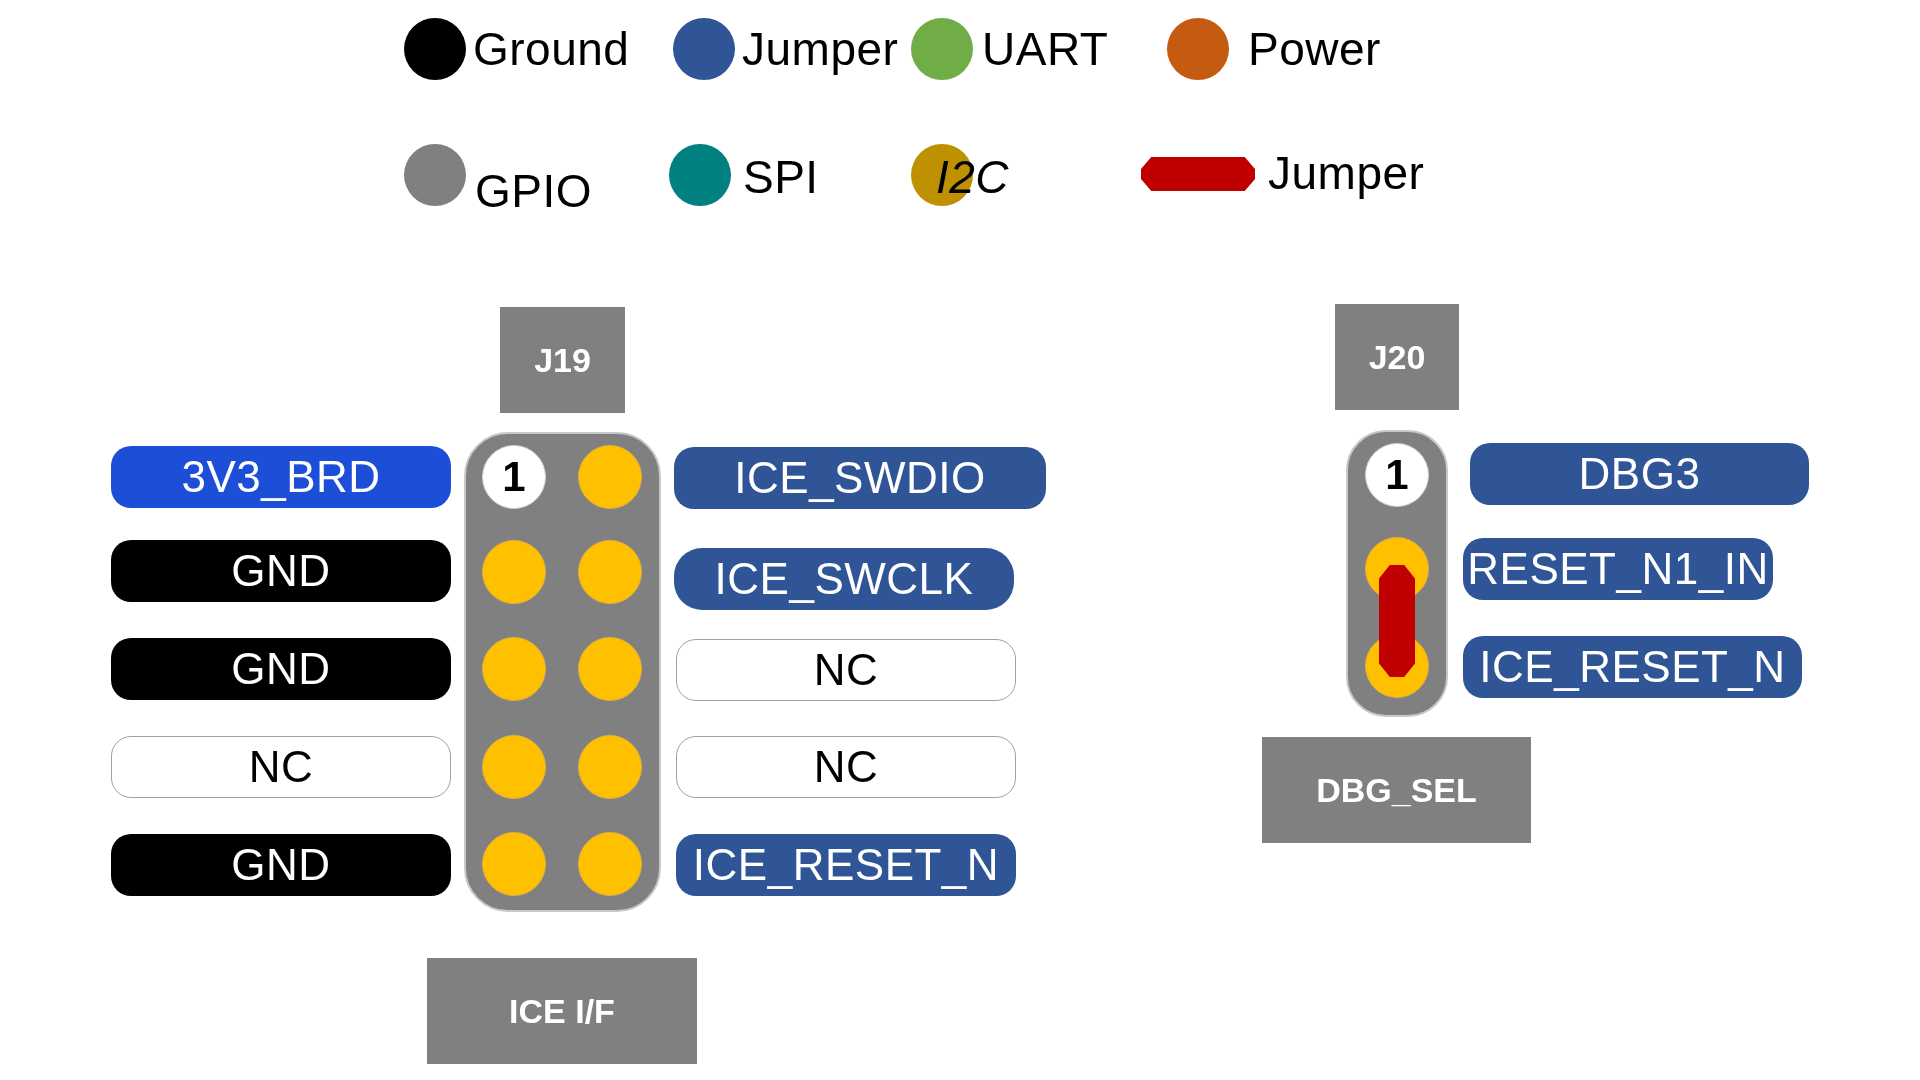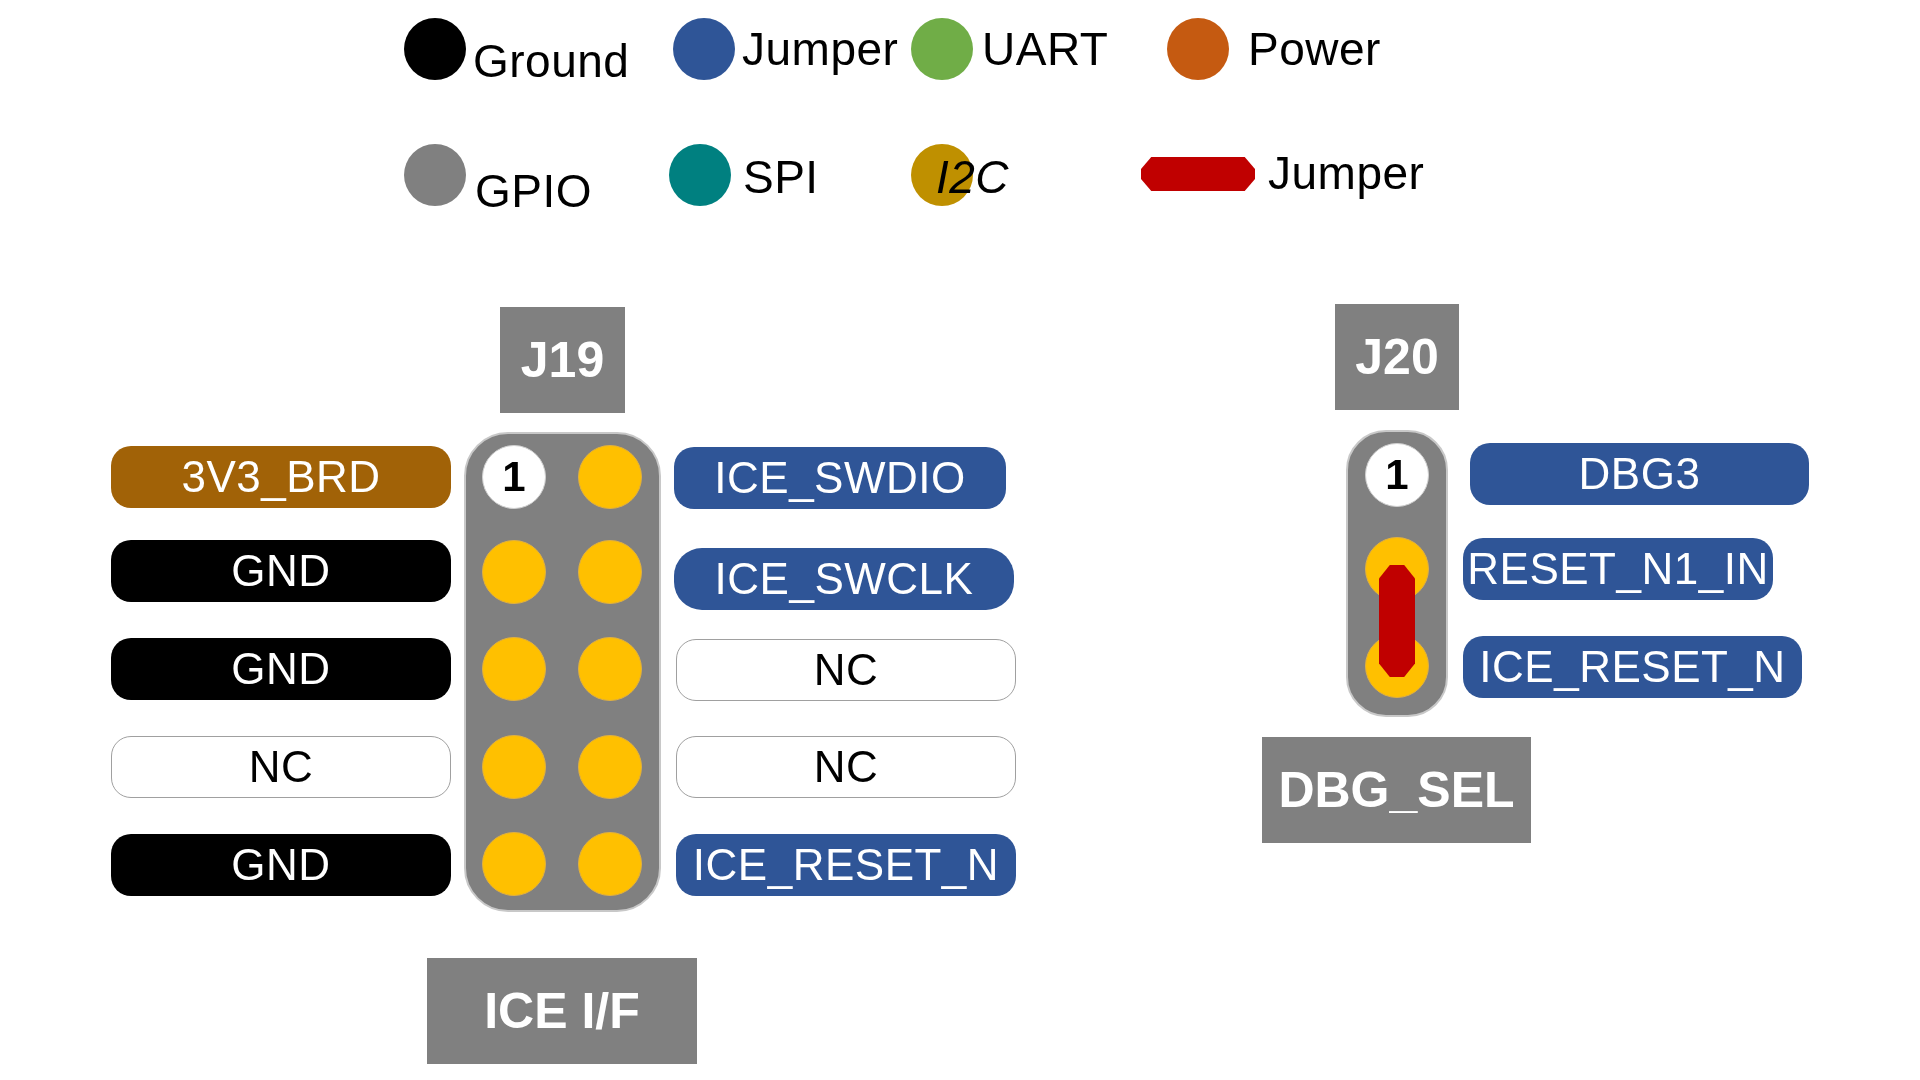"Ground" div.legend-text { margin-top: 12px -> none }
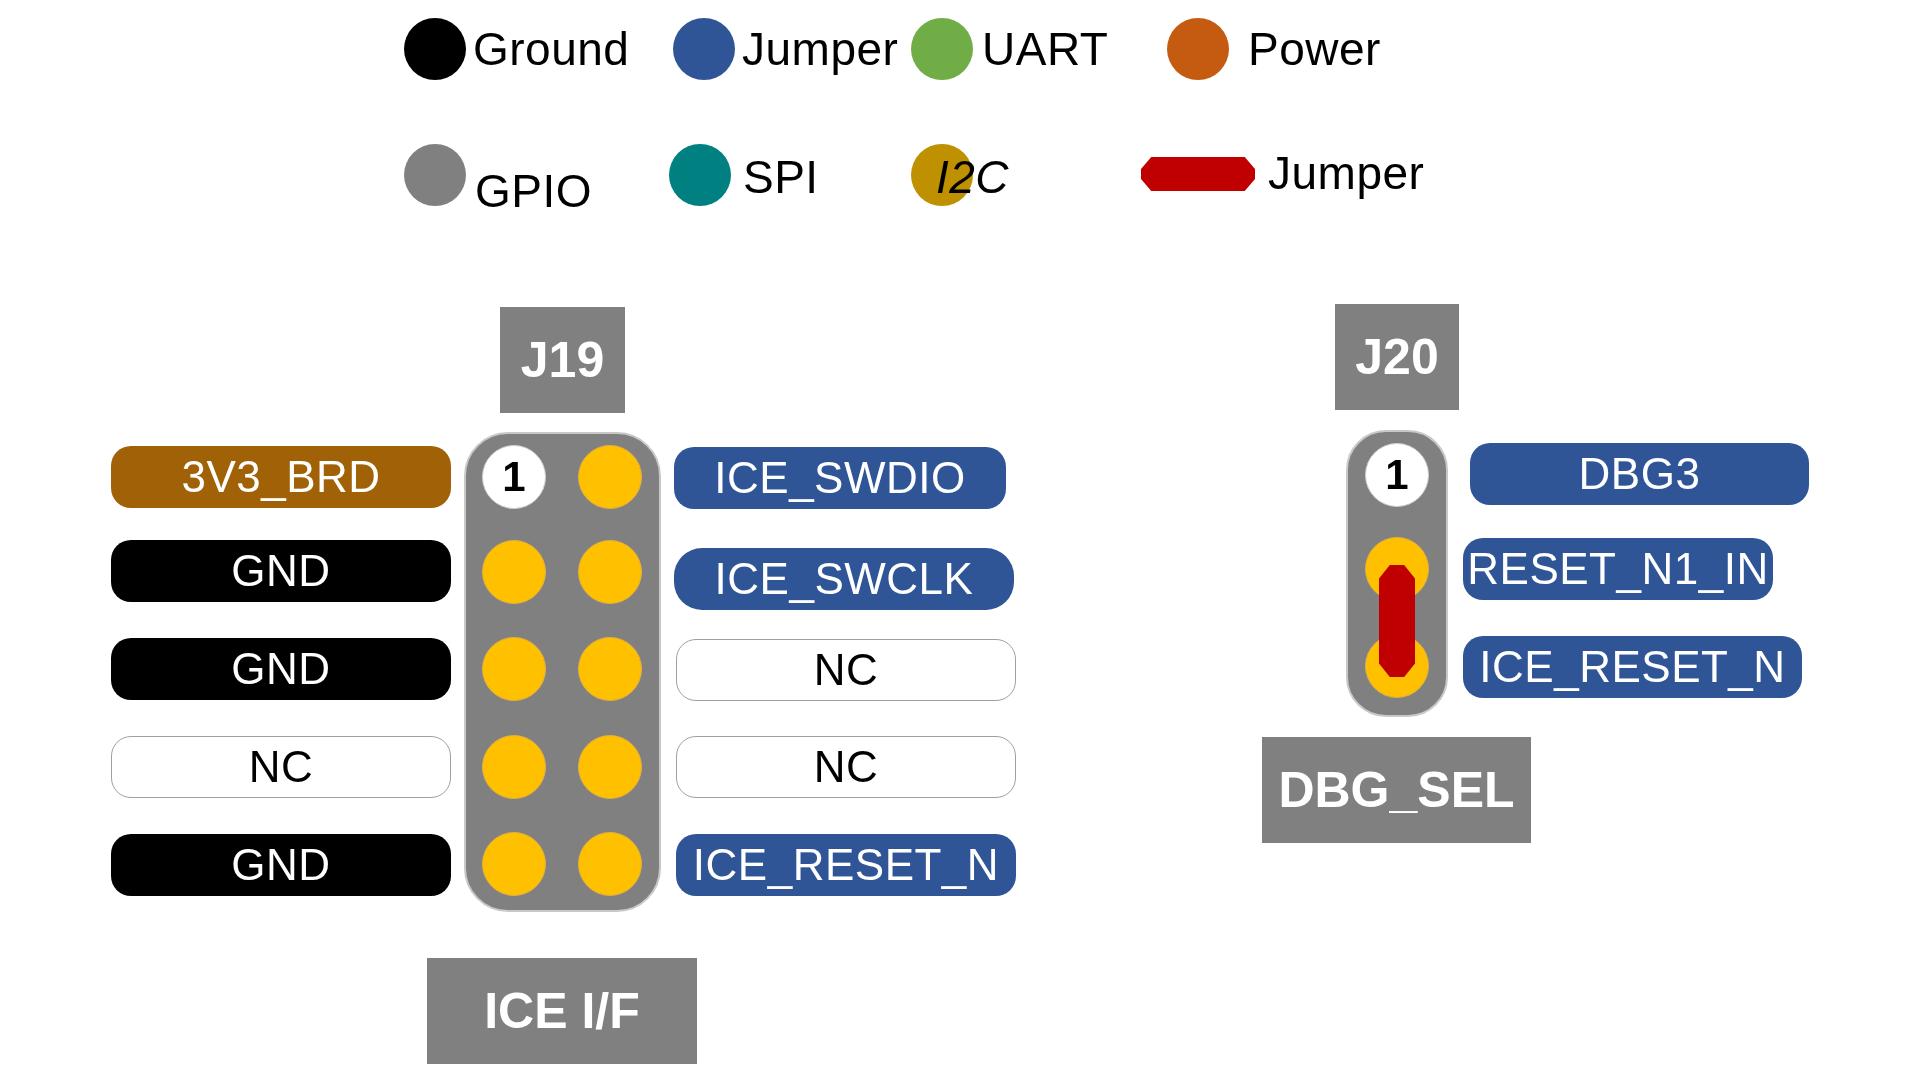"J19" .title-box { font-size: 50px -> 34px }
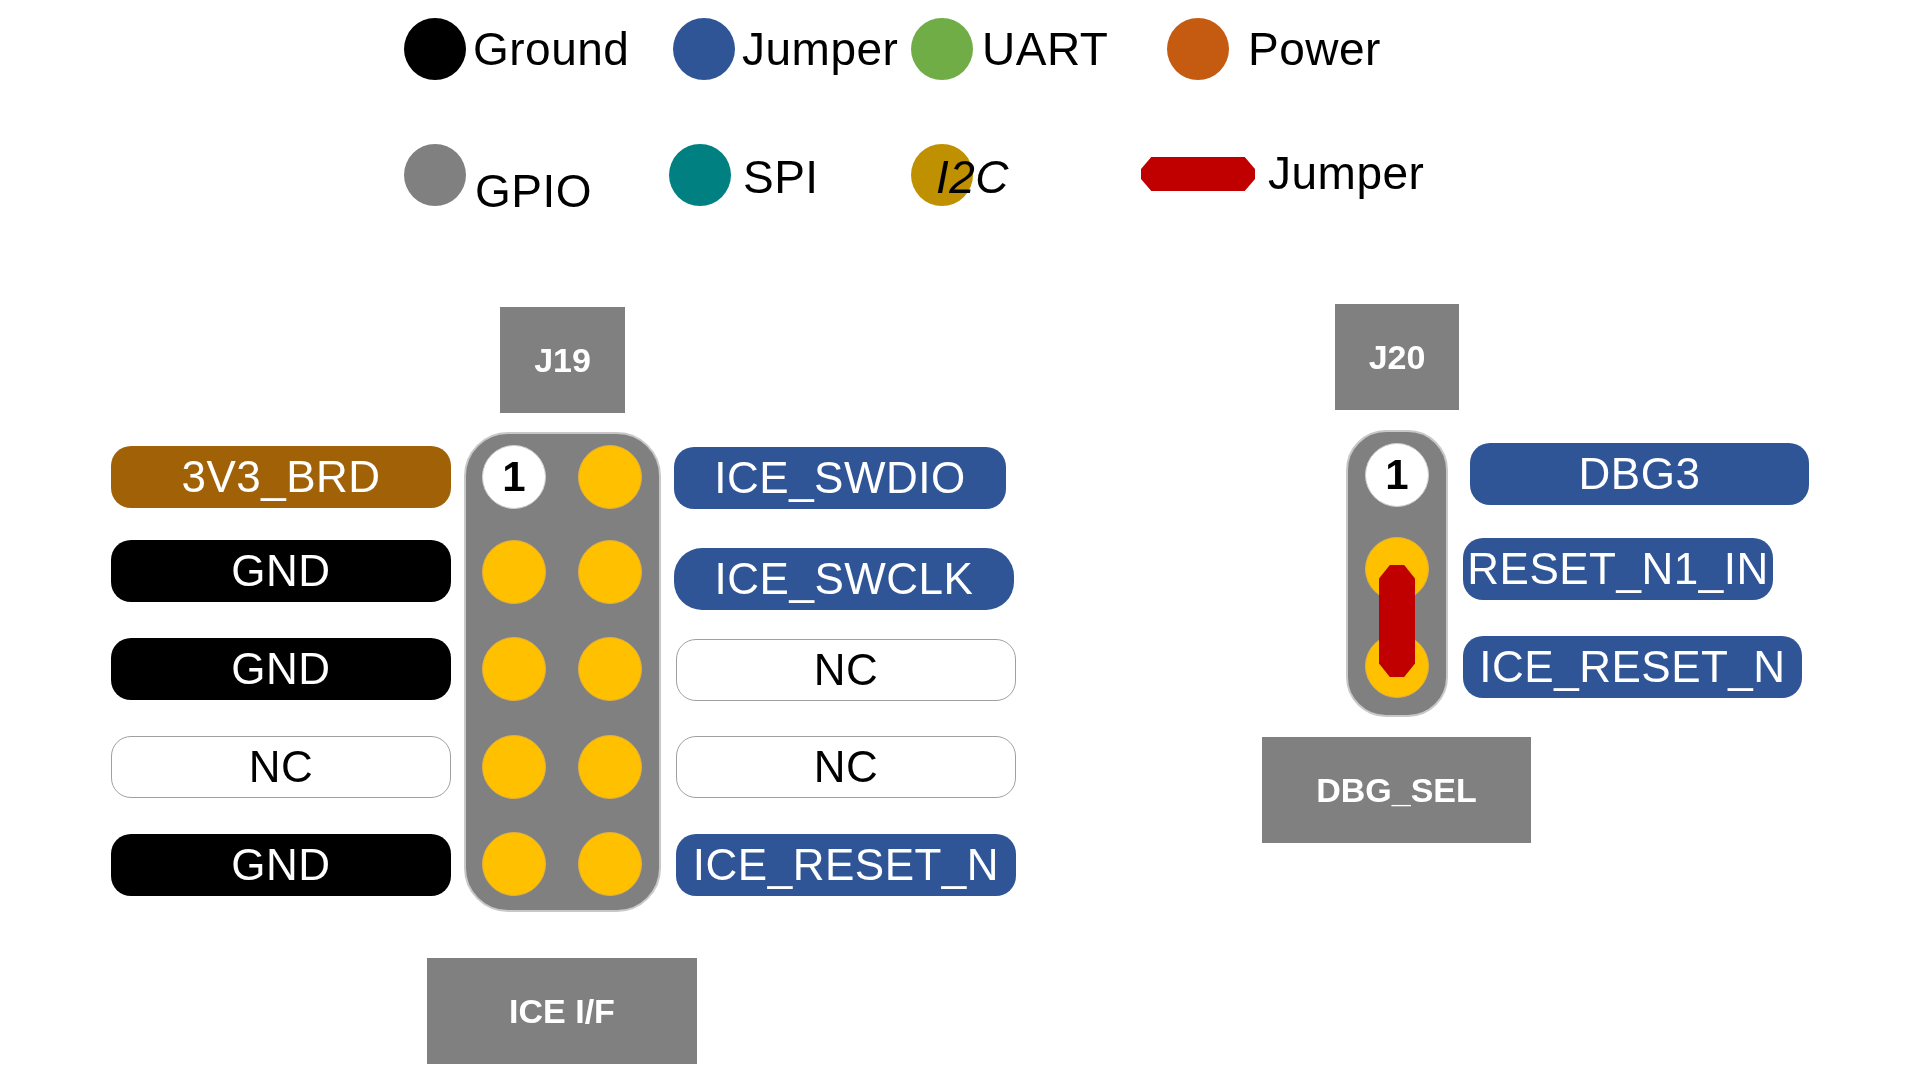"3V3_BRD" .sig.power { background: #a16207 -> #1d4ed8 }
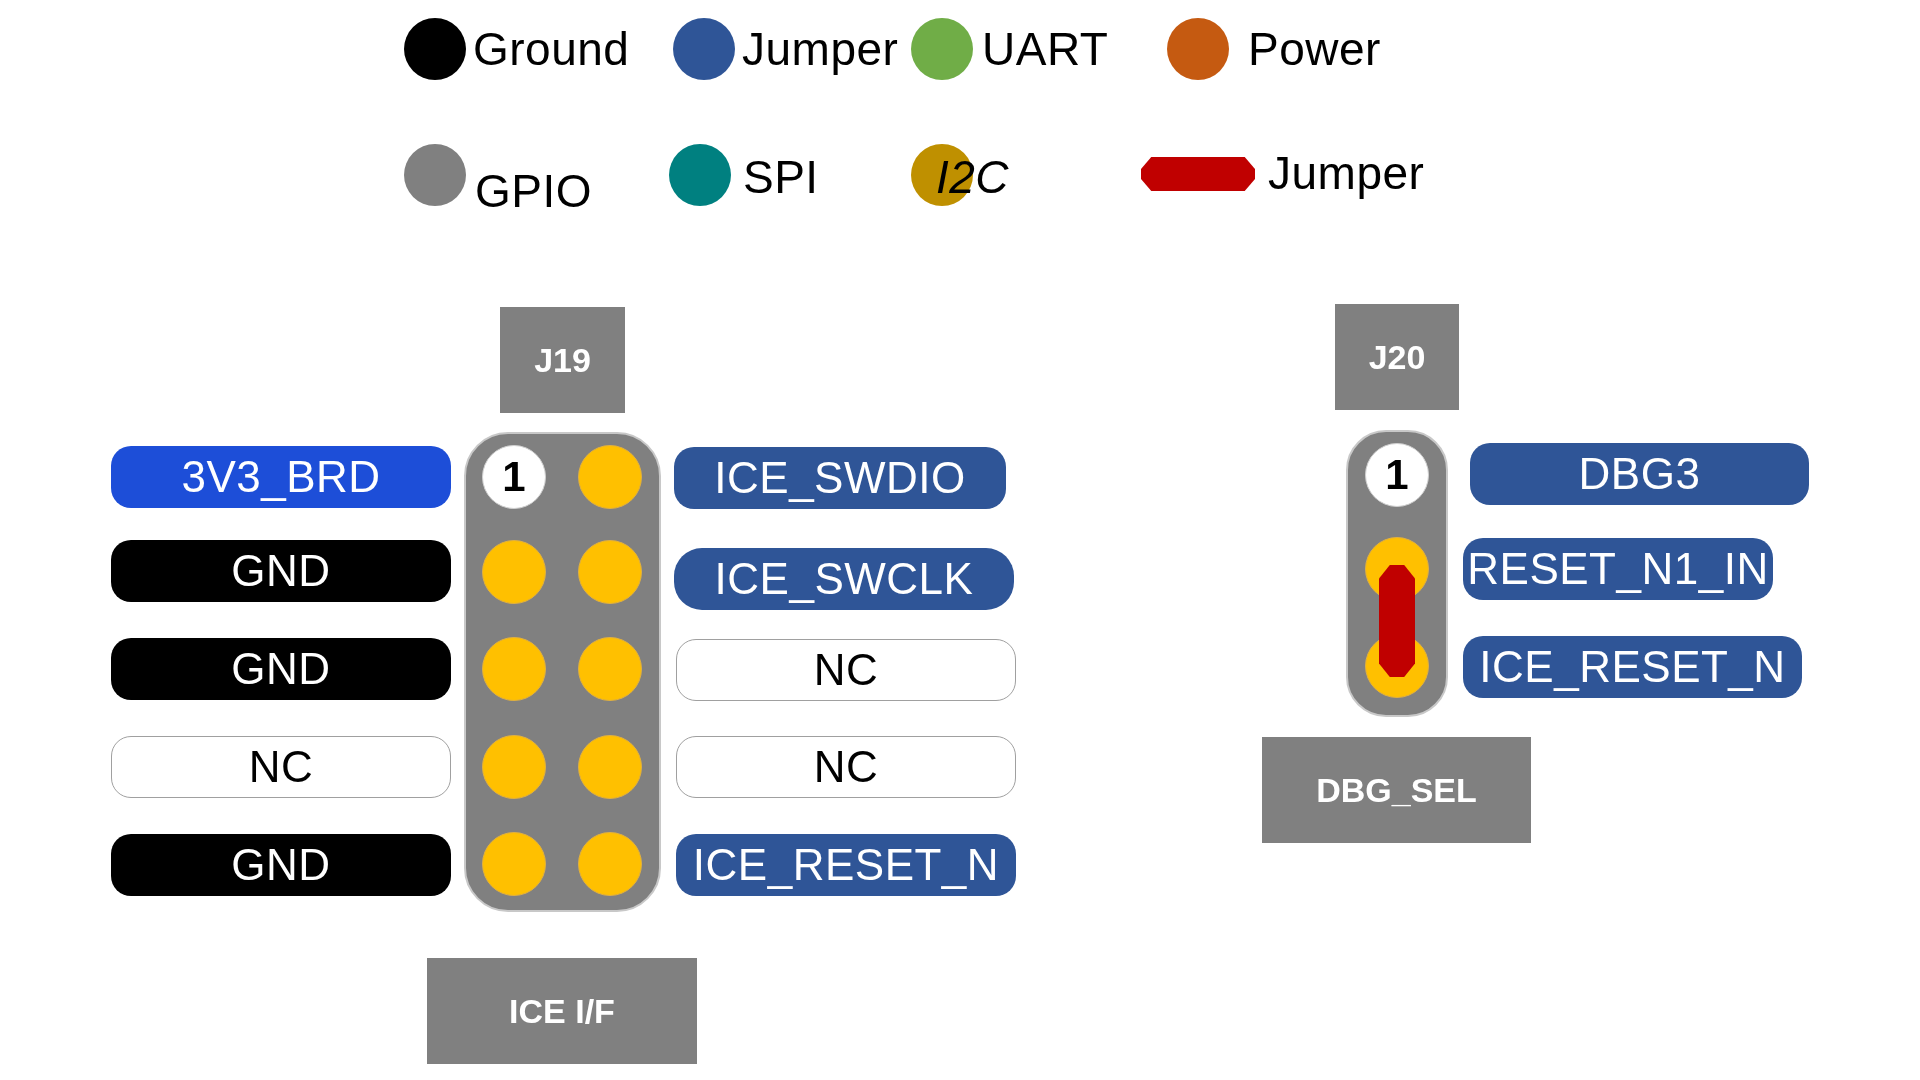"ICE_SWDIO" div.sig { width: 332px -> 372px }
